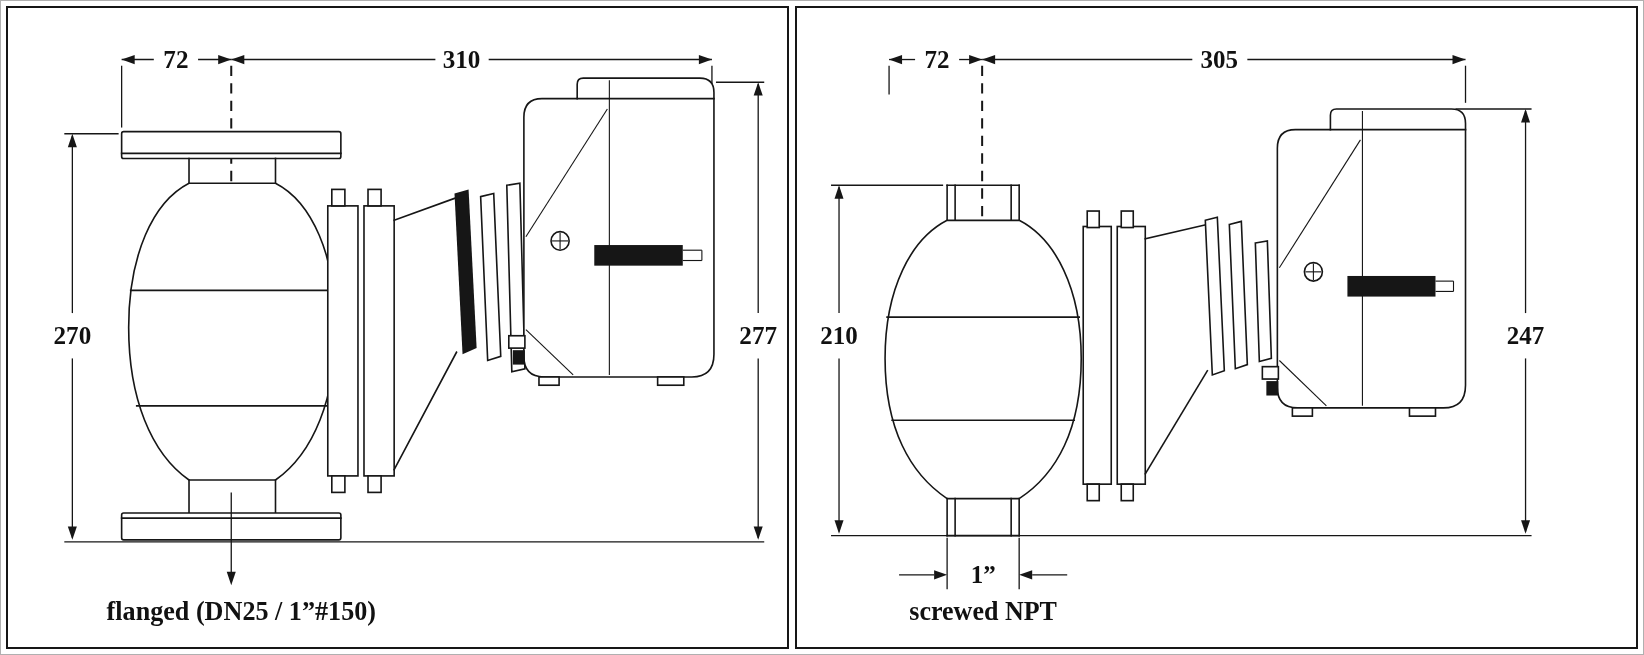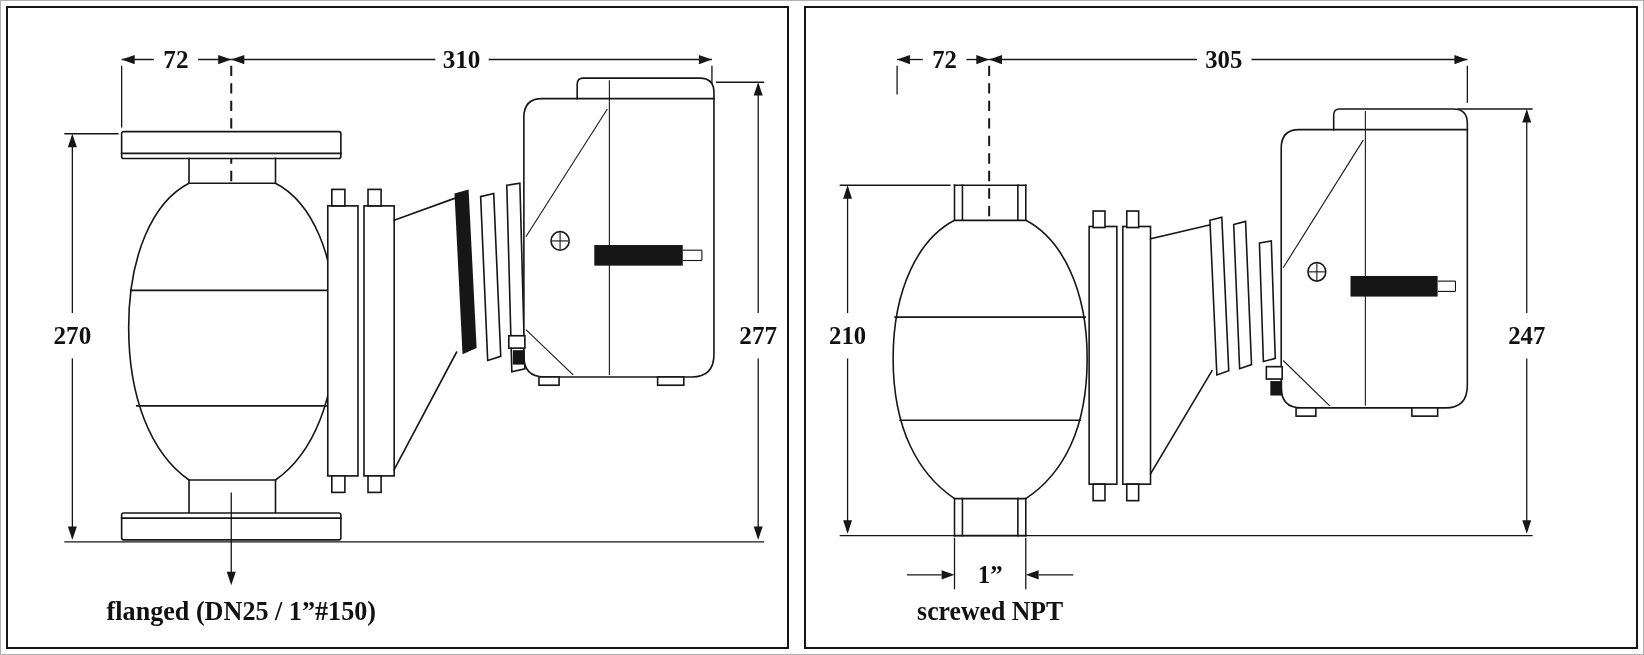"72" .page { gap: 15px -> 6px }
